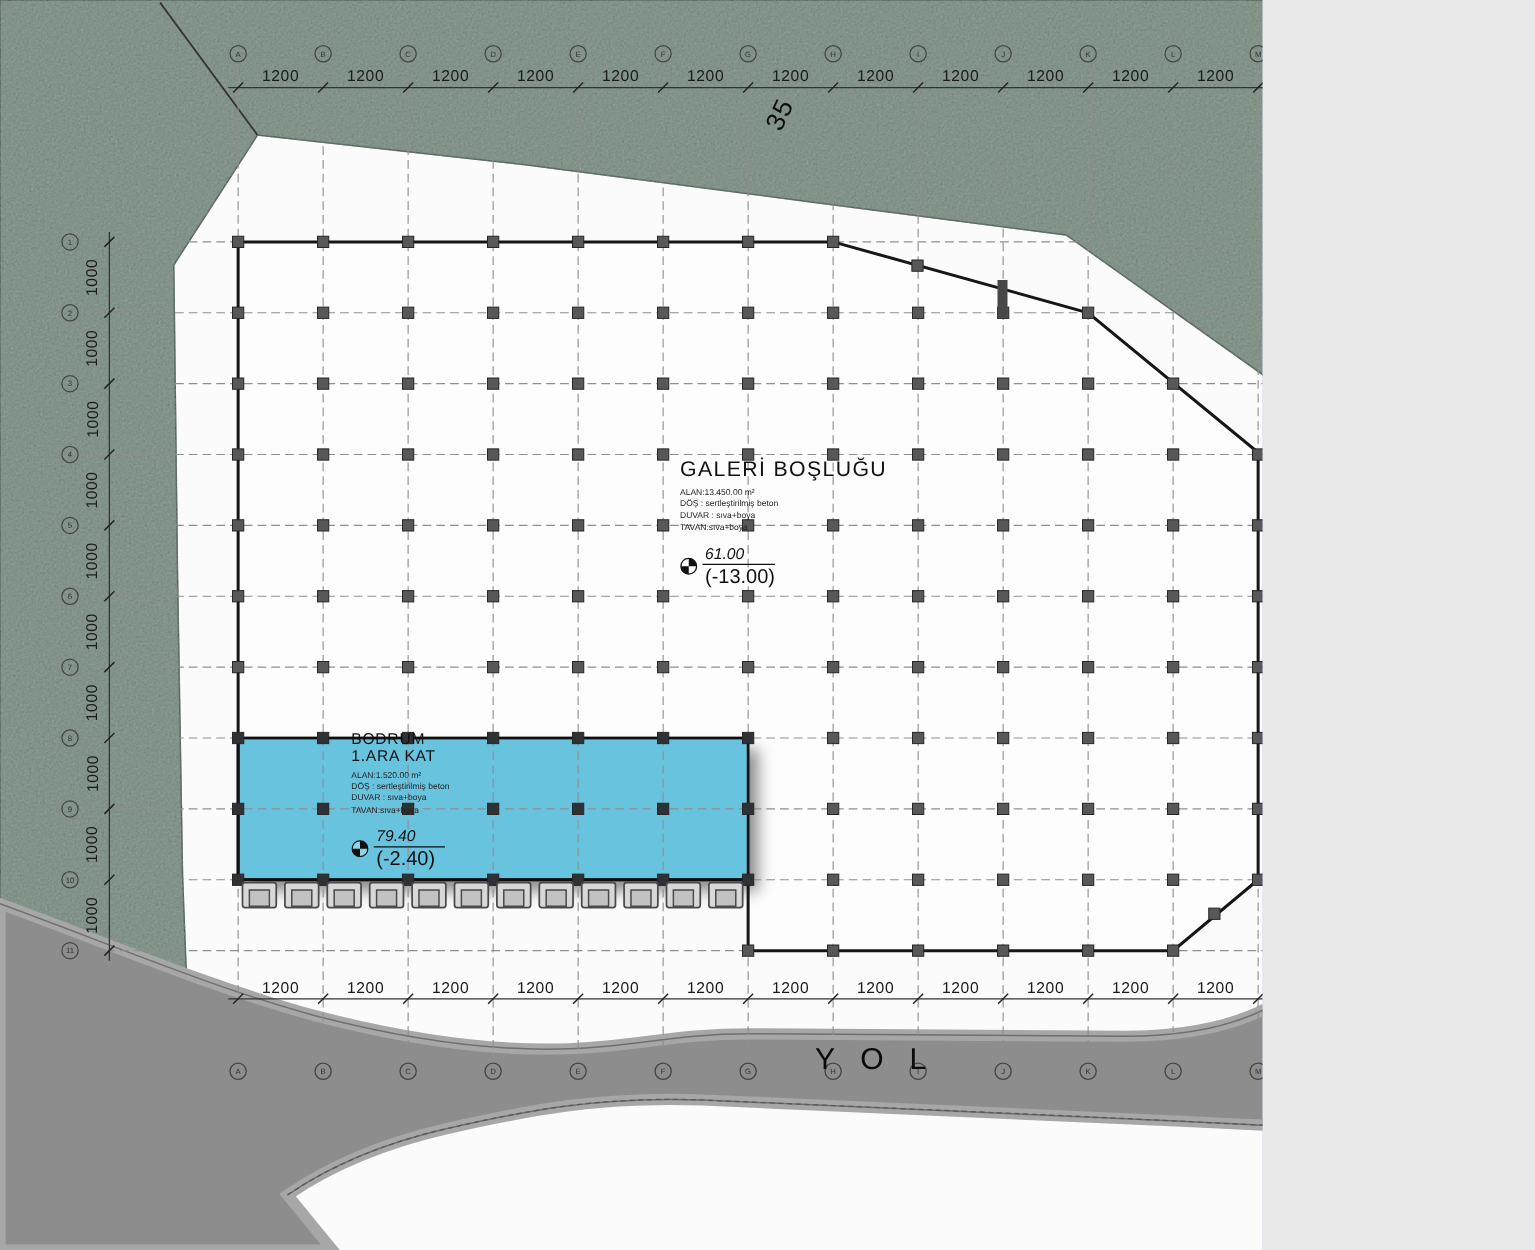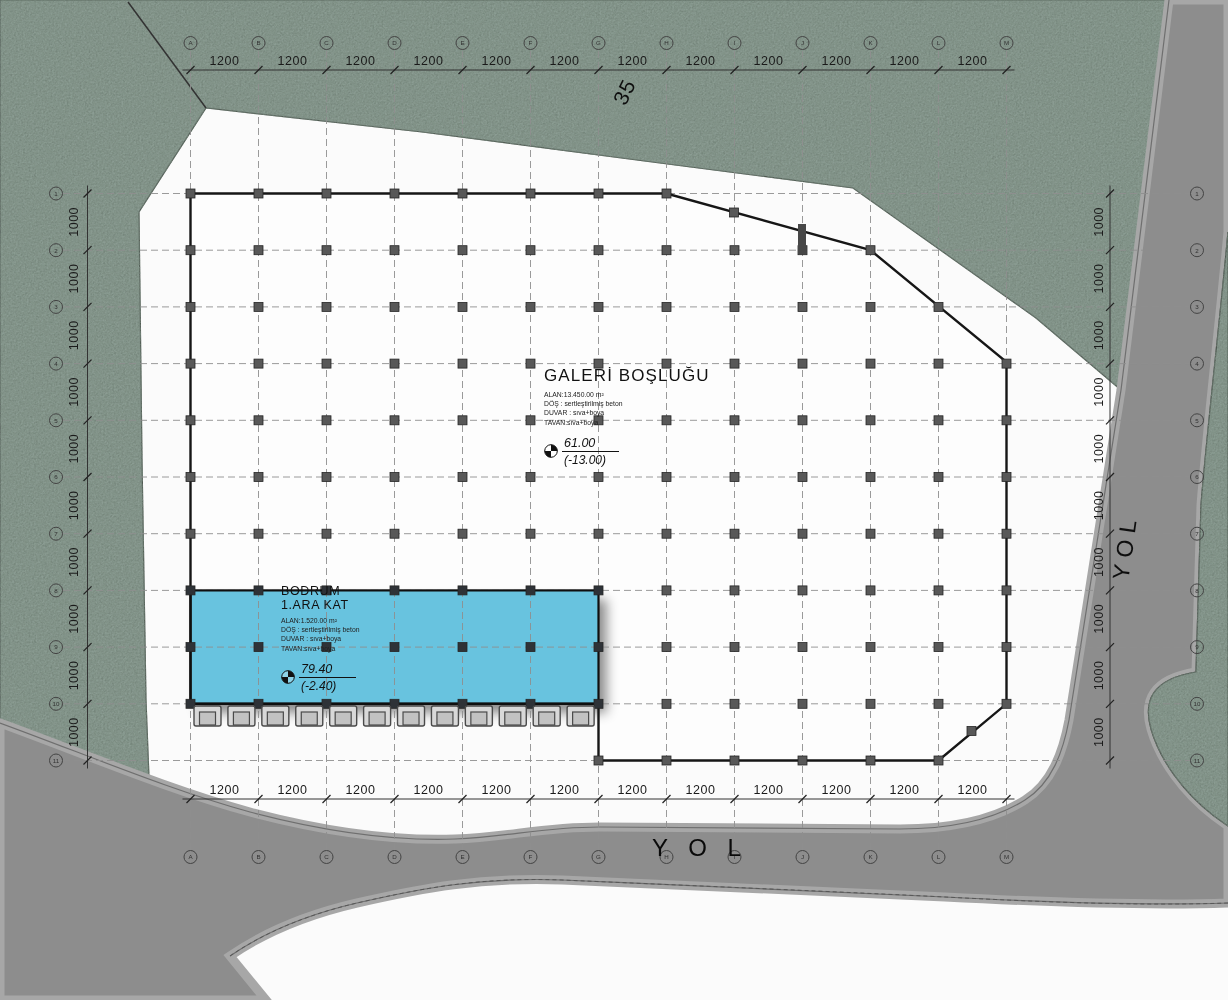"1200" #stage { width: 1228px -> 1010px }
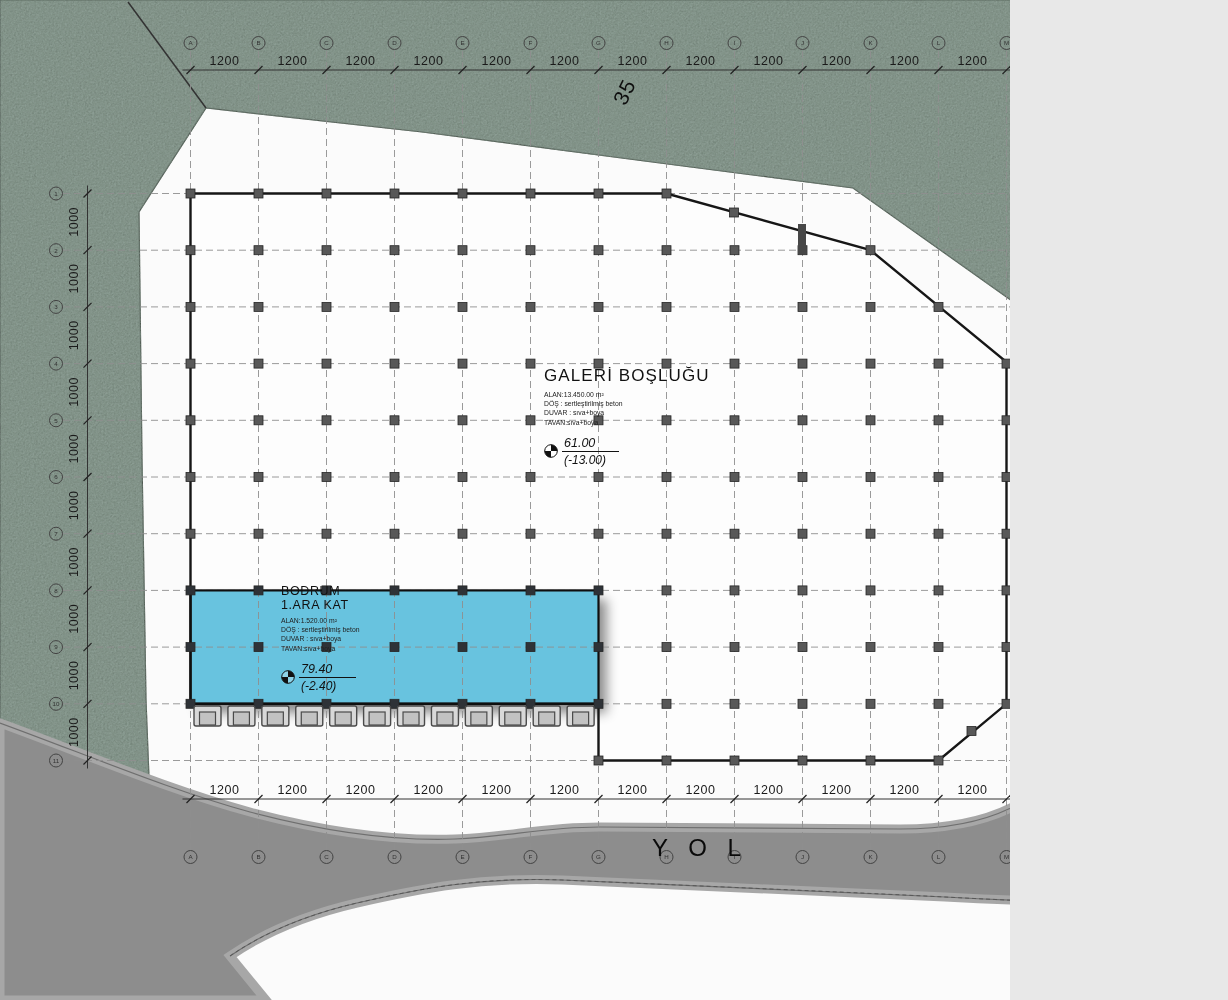"(-13.00)" .lvl-bot { font-size: 12px -> 16px; font-style: italic -> none }
